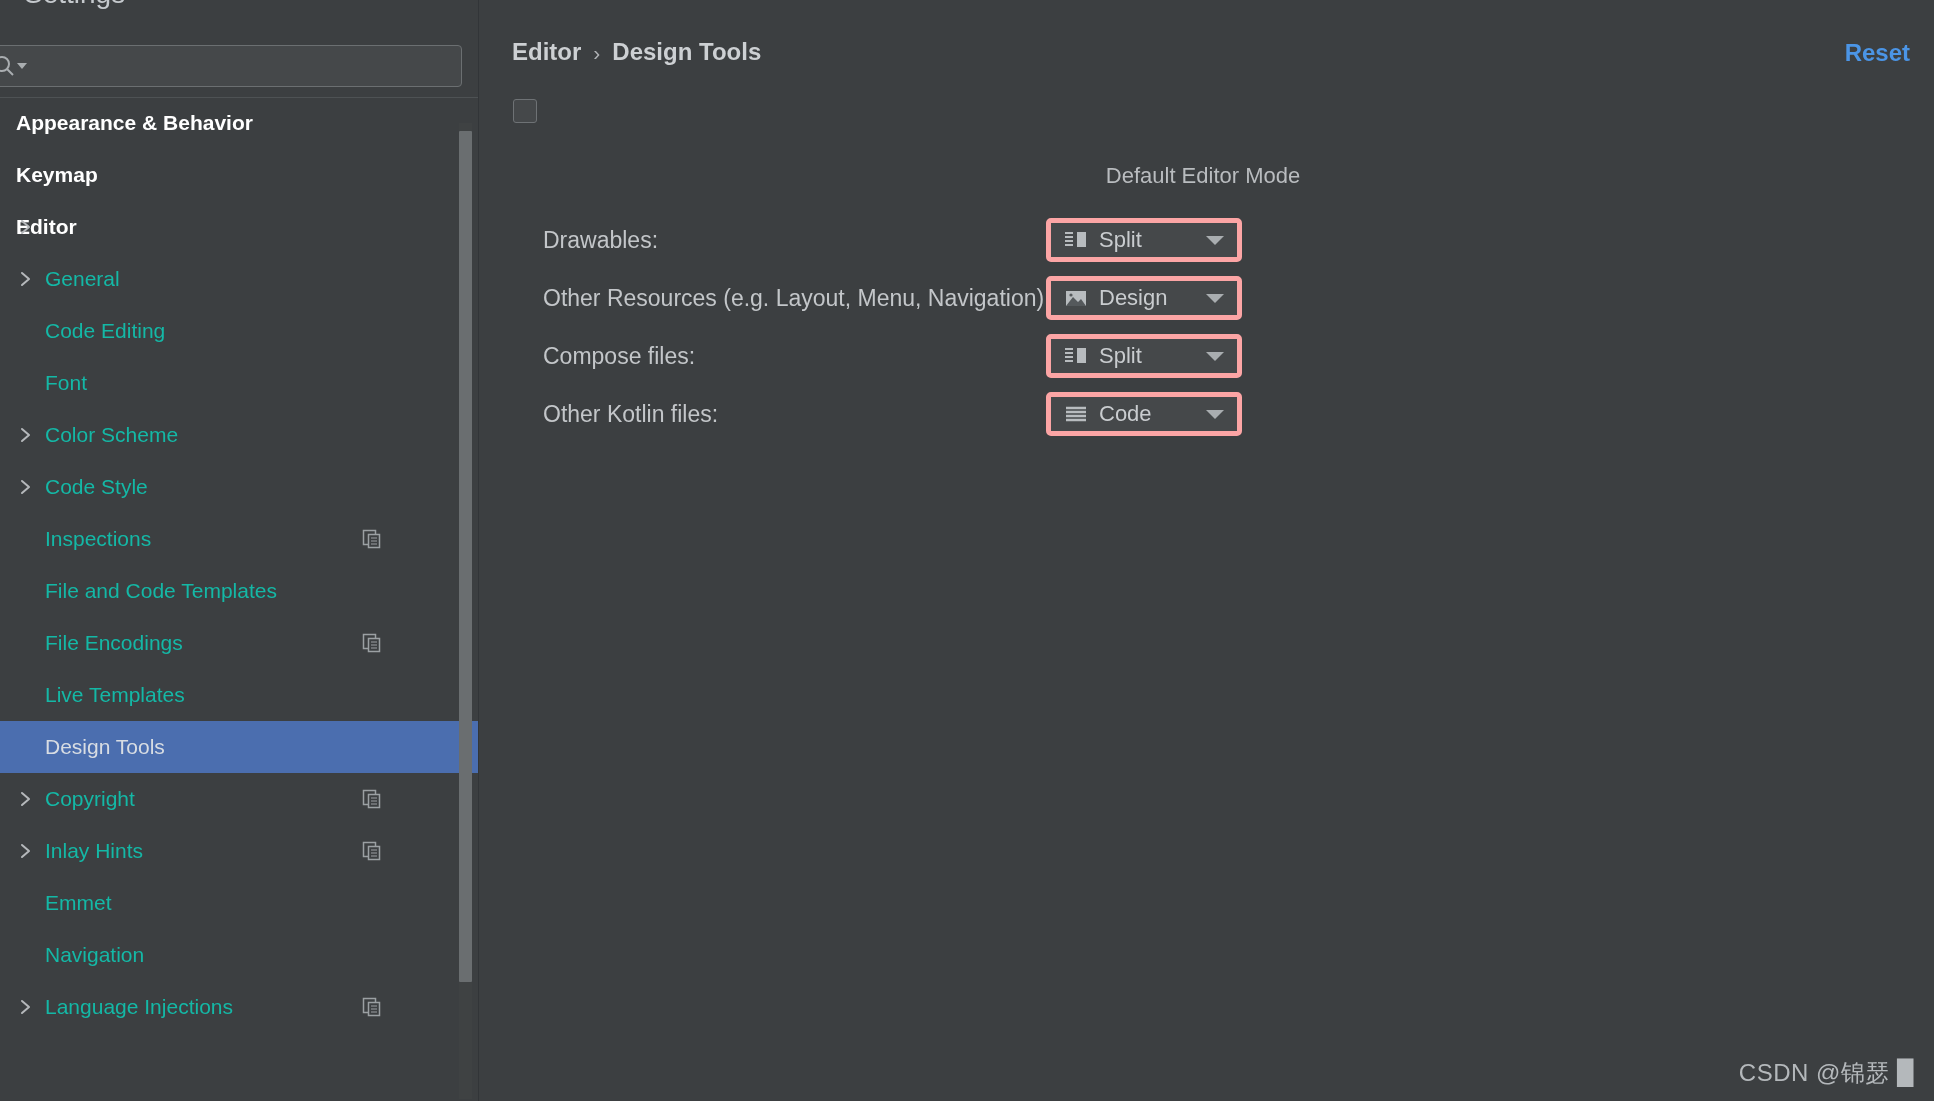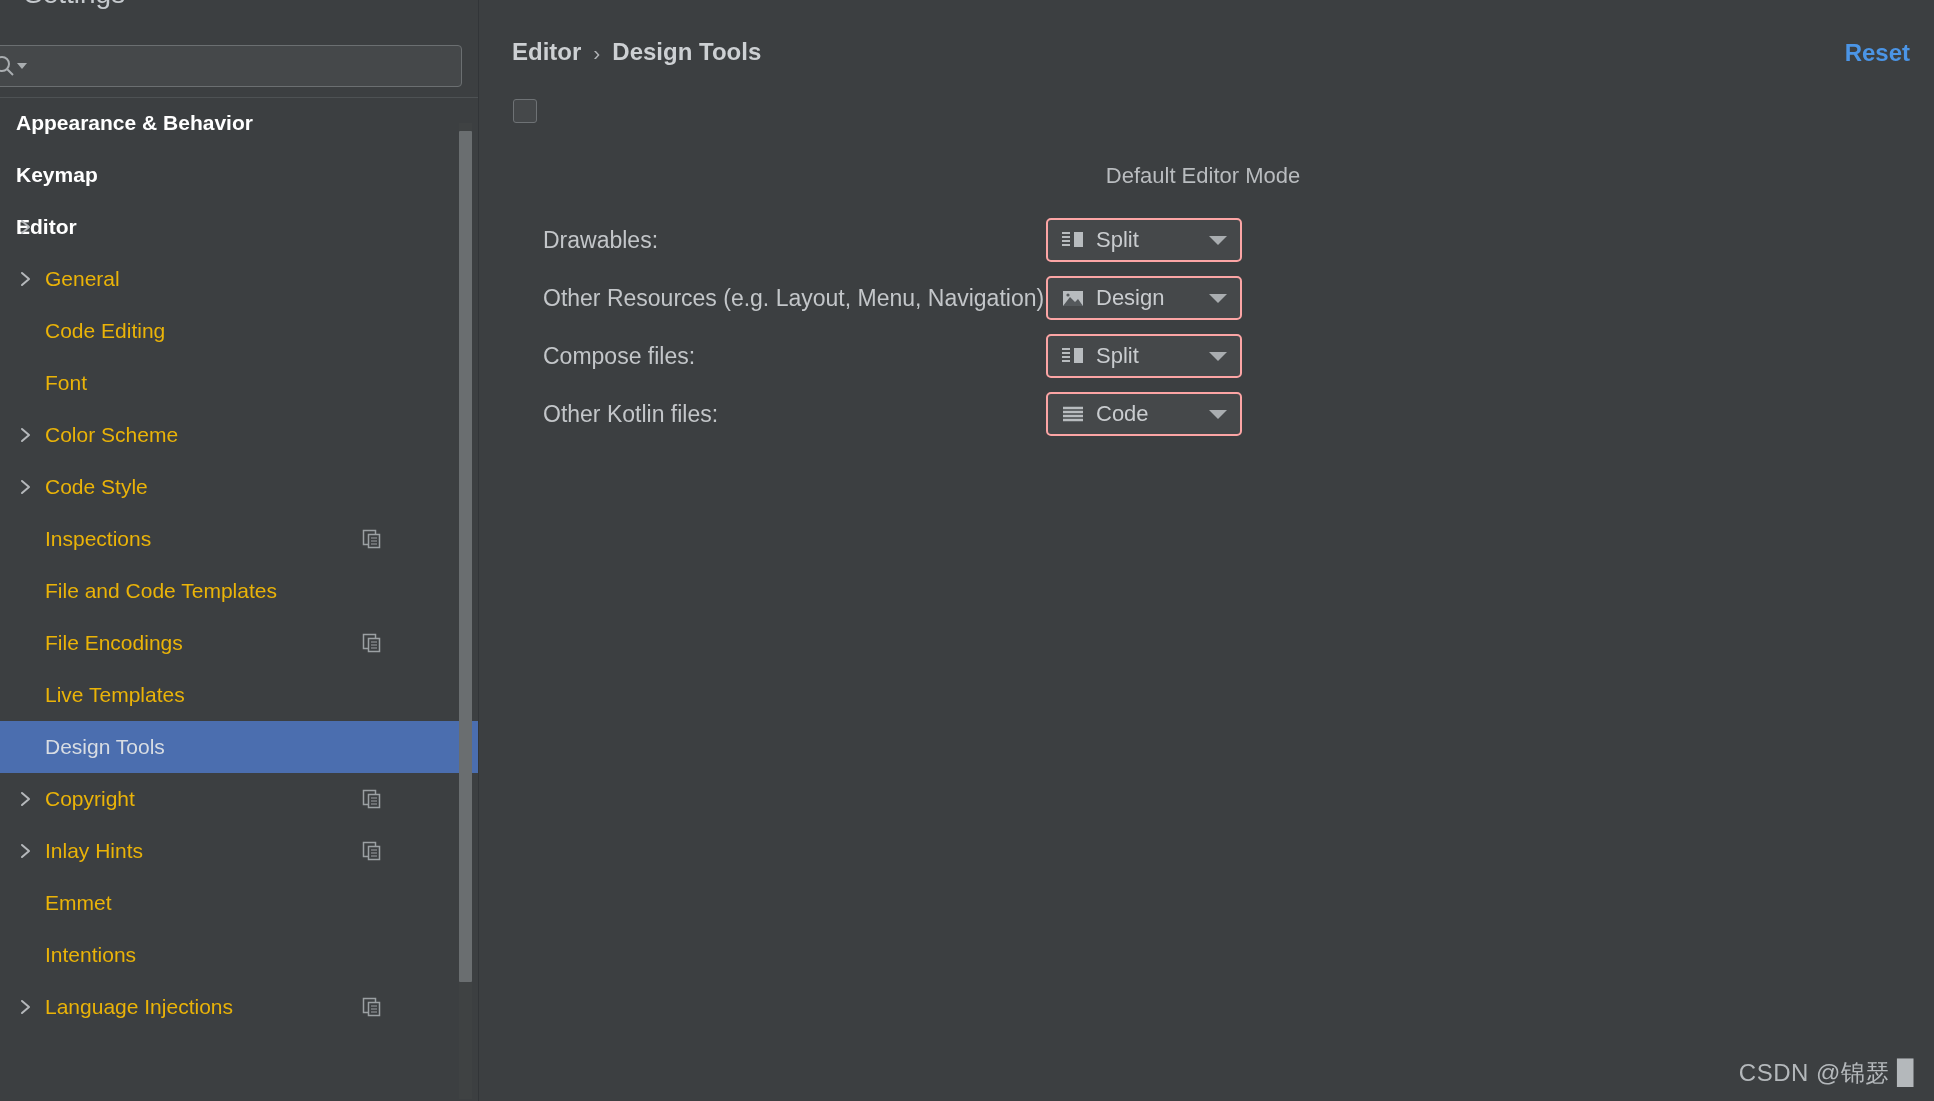"Split" .combo { border: 2px solid #fca5a5 -> 5px solid #fca5a5 }
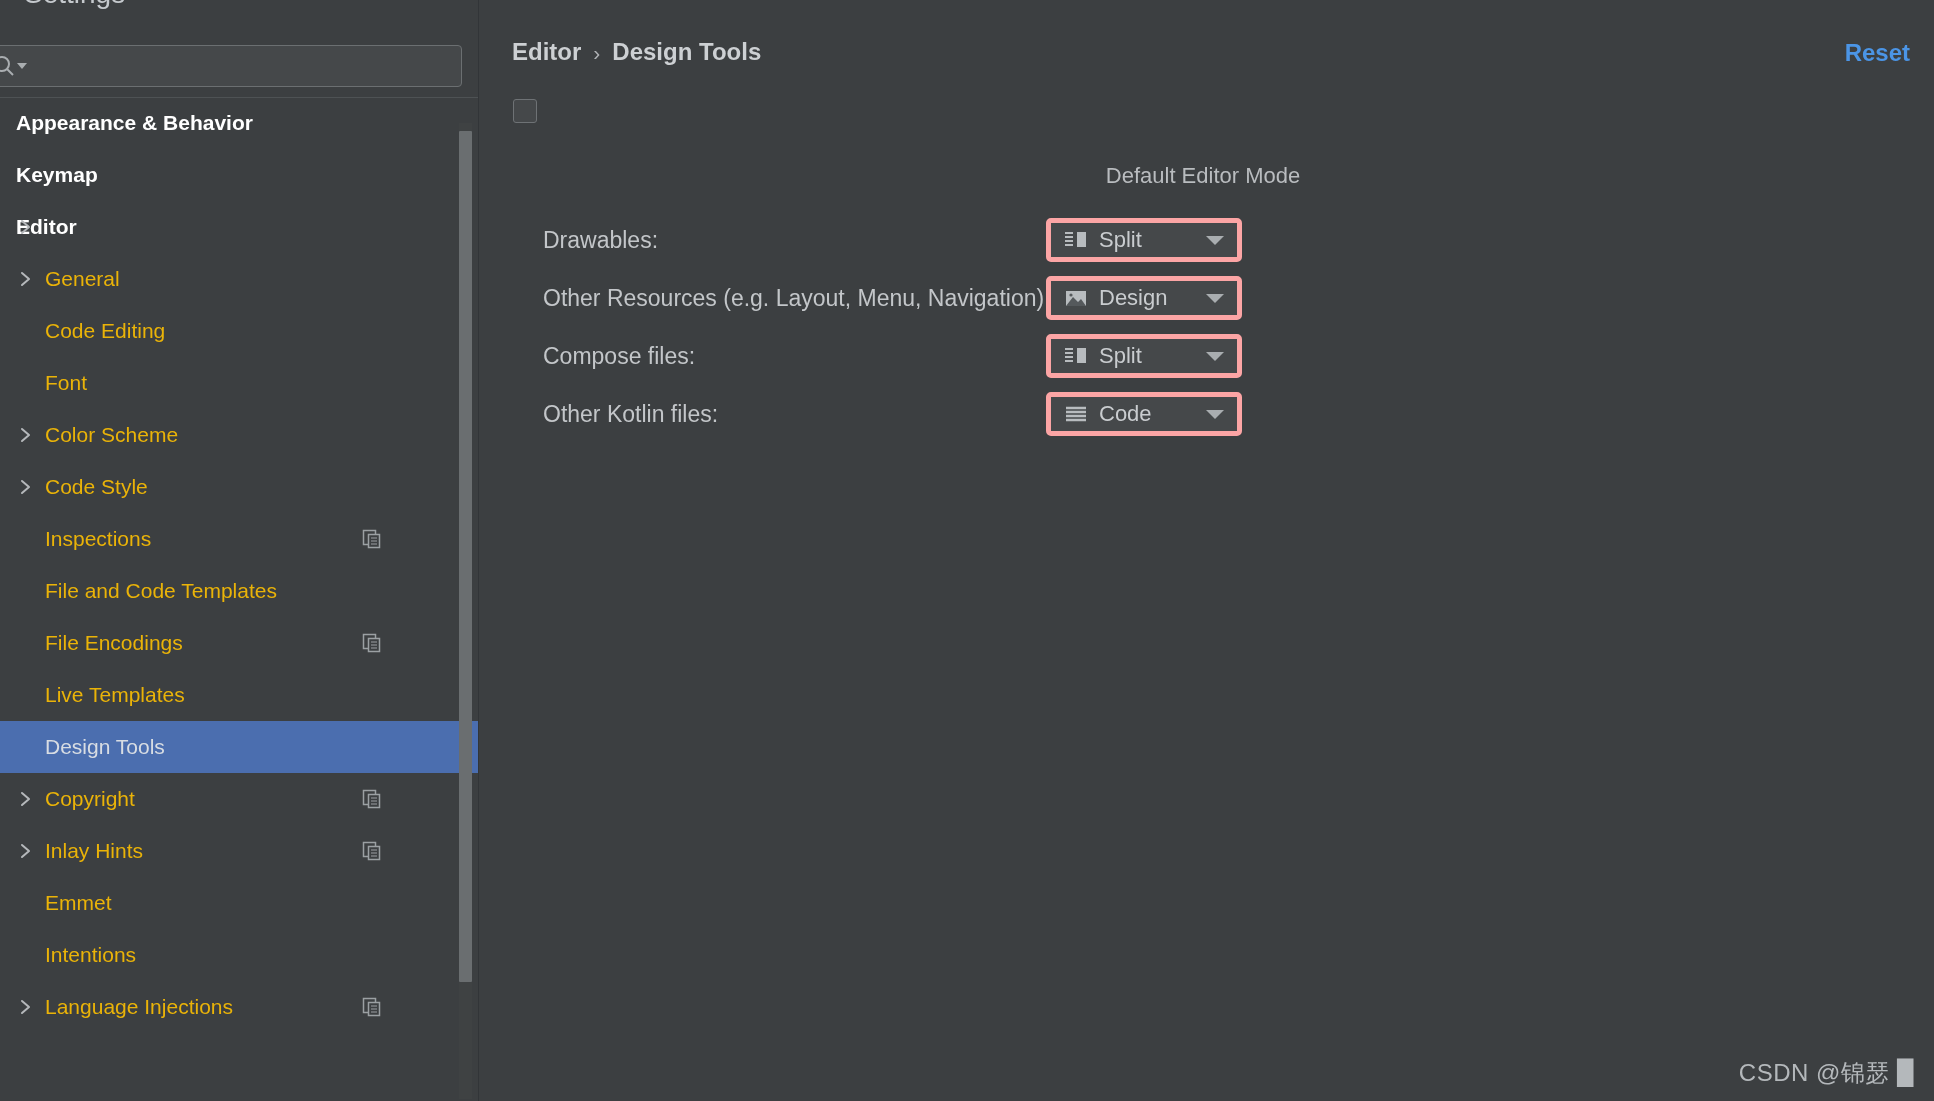"General" .tree-label { color: #eab308 -> #14b8a6 }
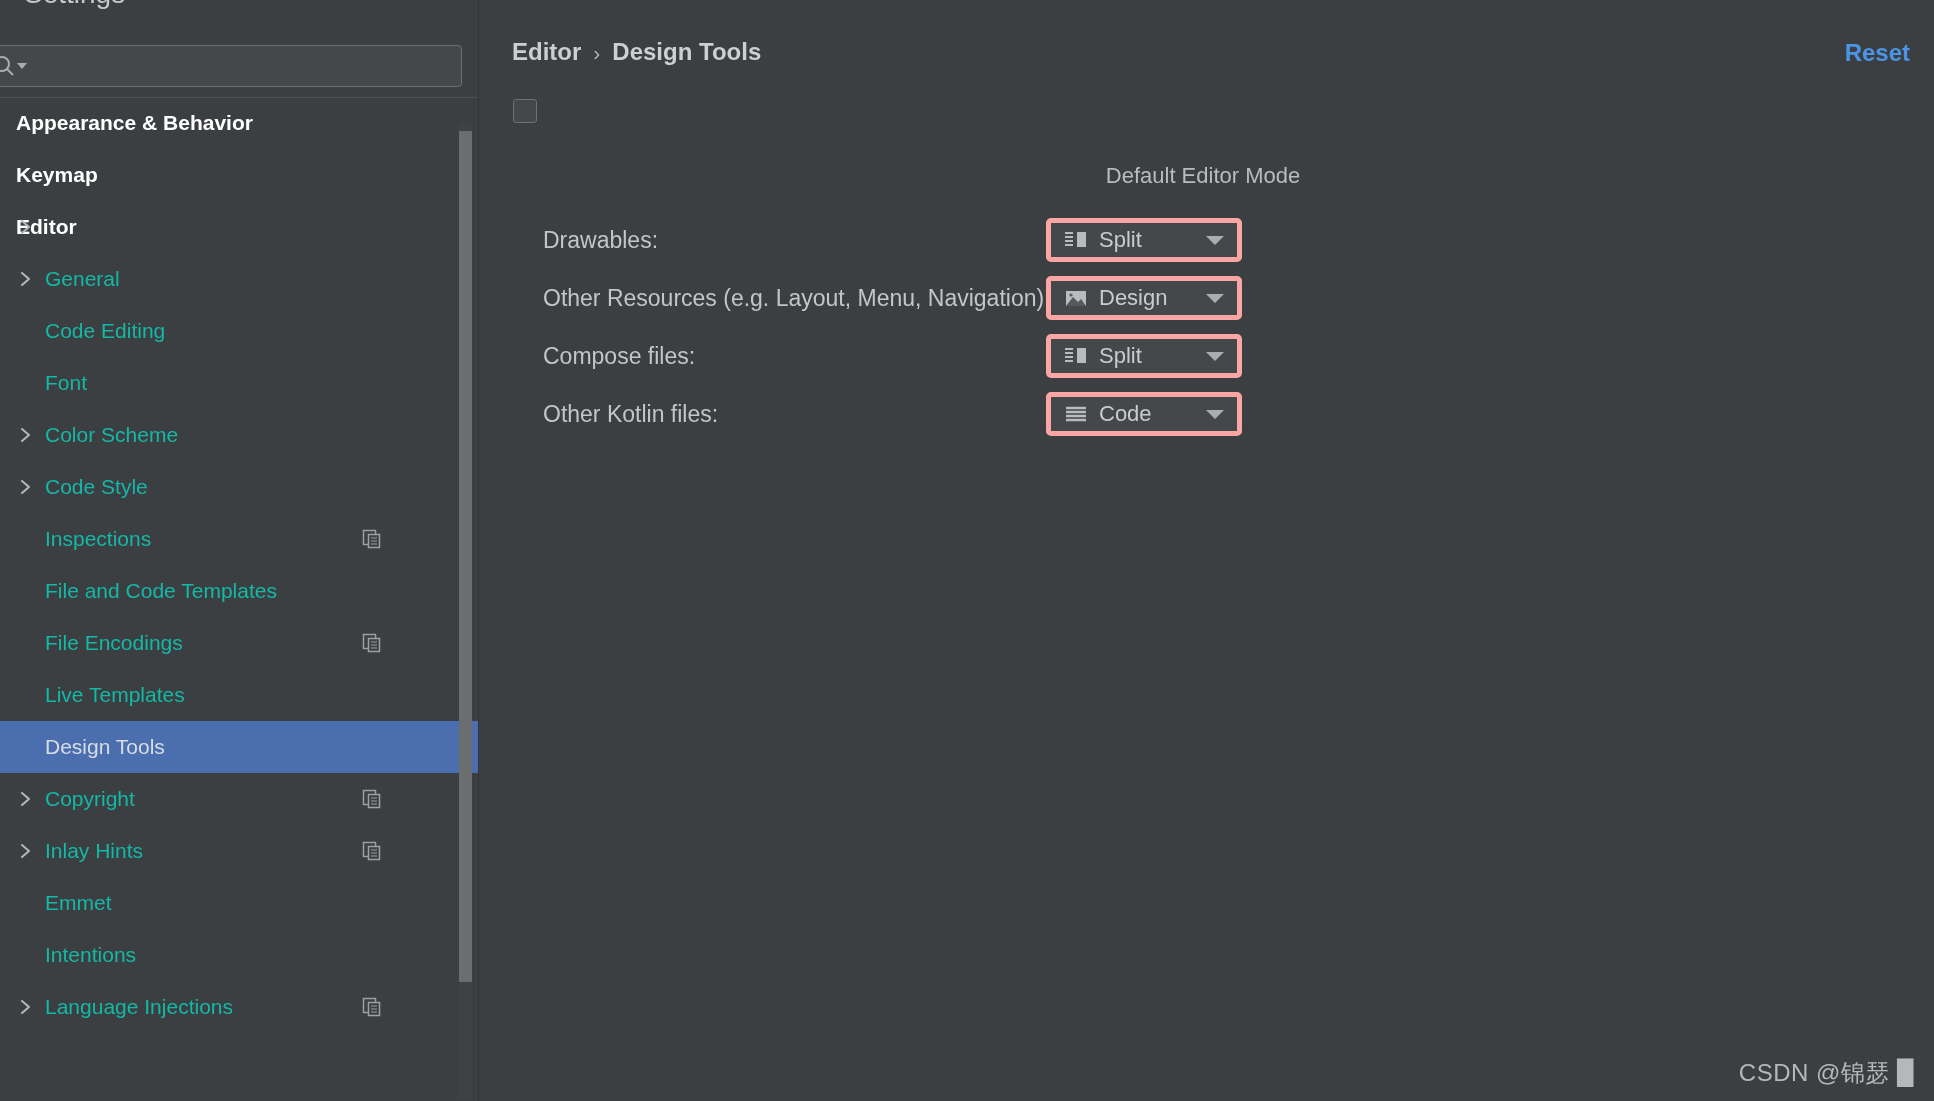"Intentions" span.tree-label { text: Intentions -> Navigation }
